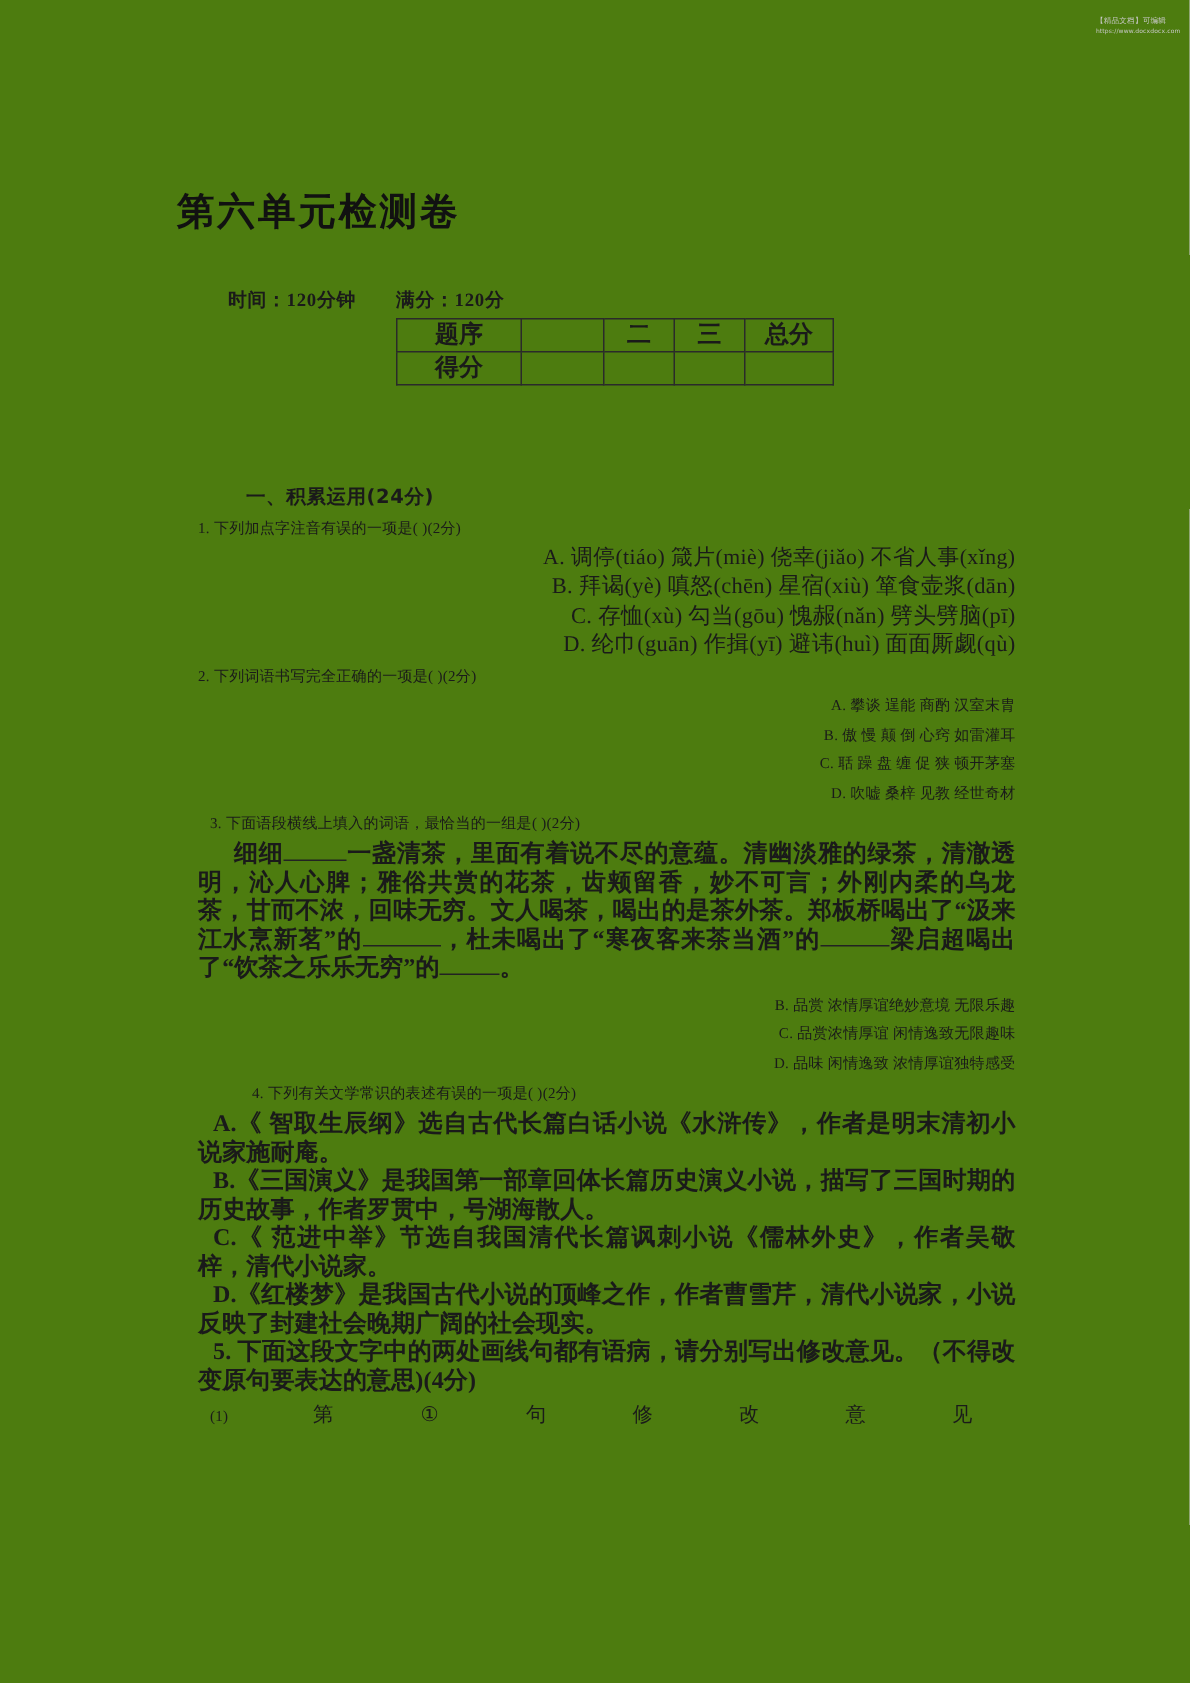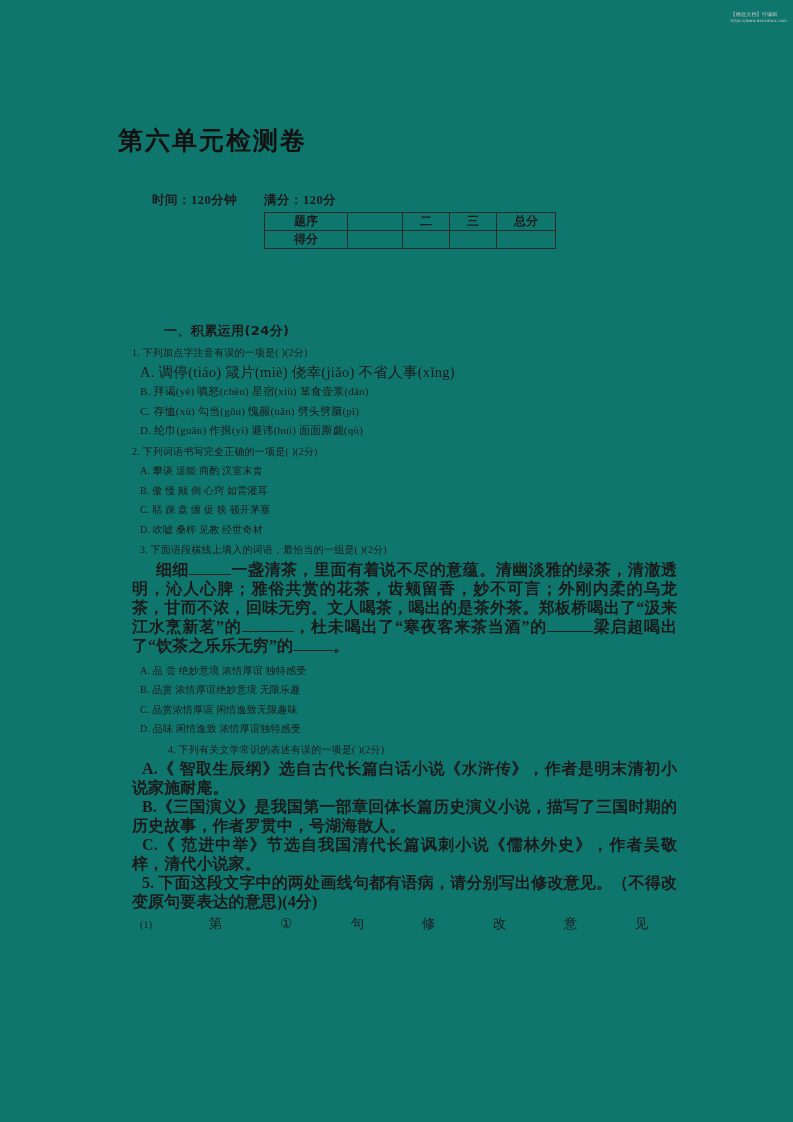"第六单元检测卷" .page { background: #0f766e -> #4d7c0f }
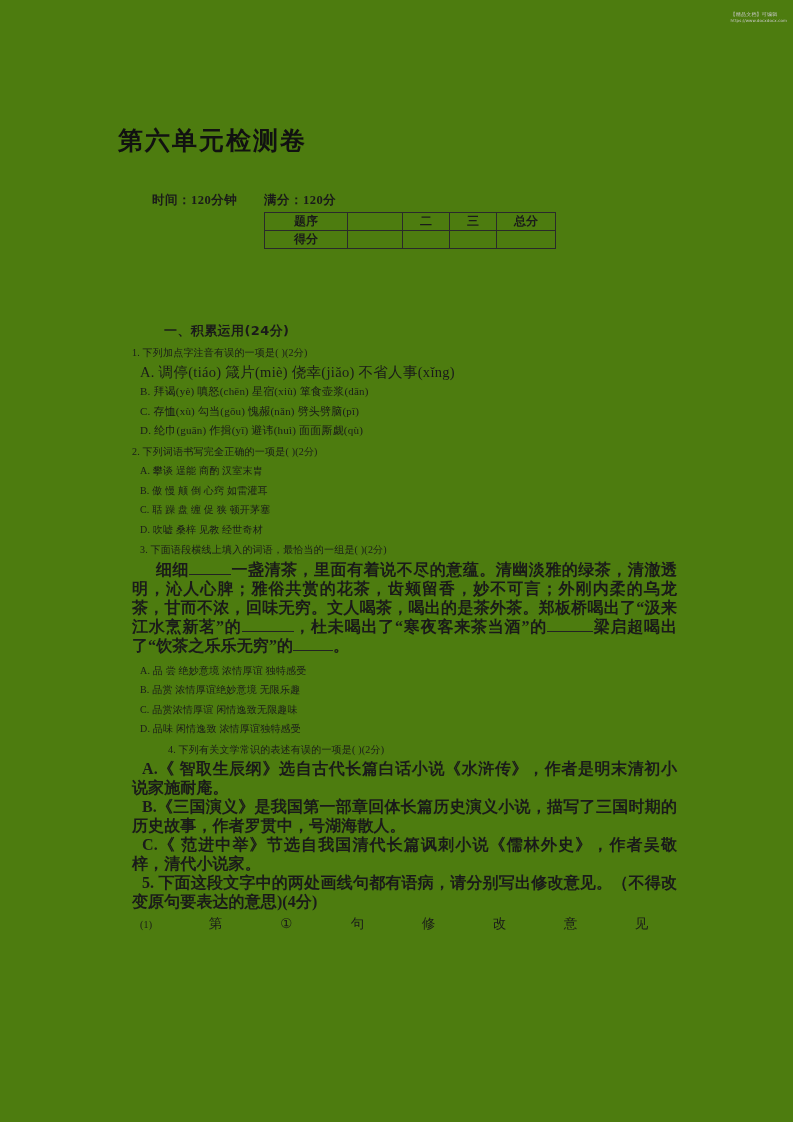"题序" .score-table { font-size: 12px -> 16px }
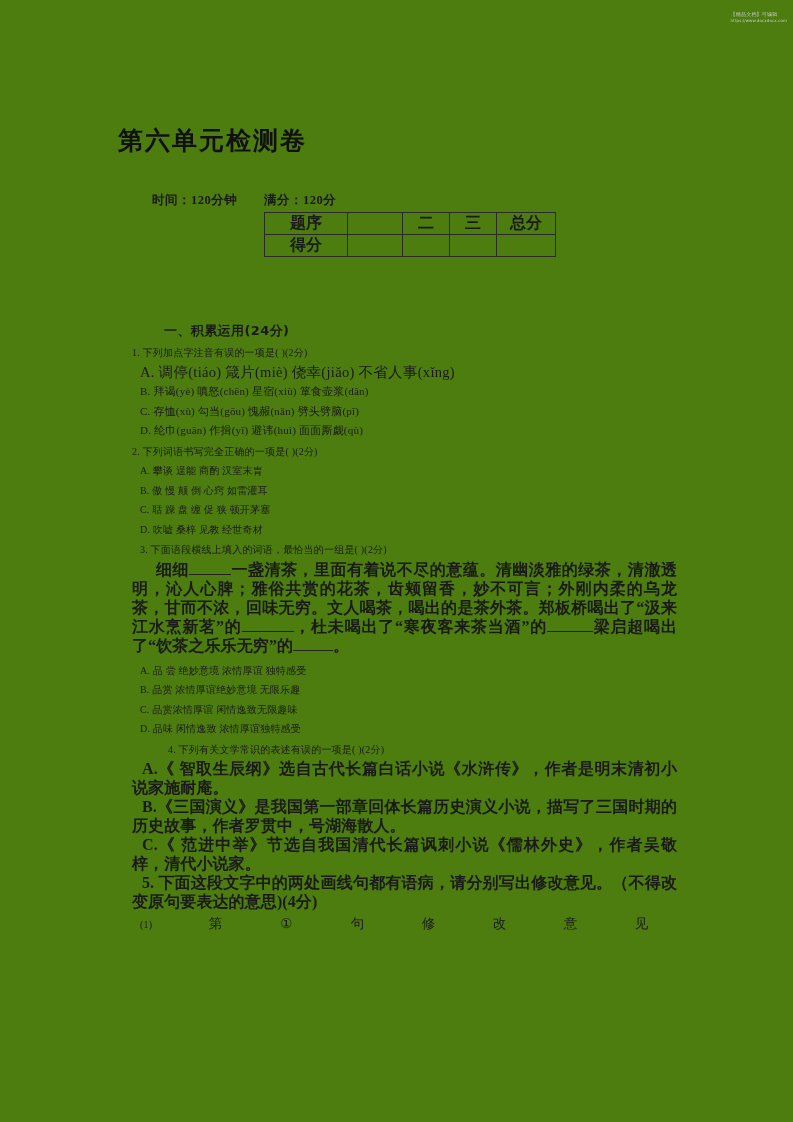"A. 调停(tiáo) 箴片(miè) 侥幸(jiǎo) 不省人事(xǐng)" .opt { text-align: none -> right }
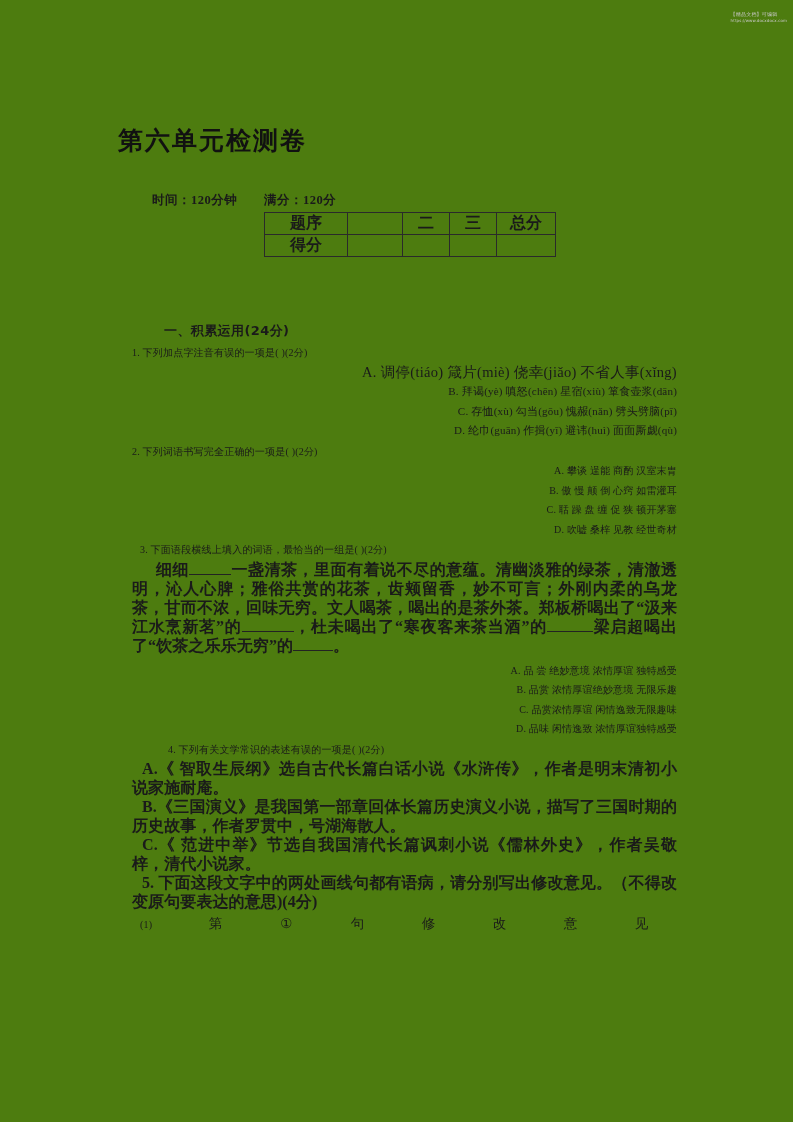"B. 拜谒(yè) 嗔怒(chēn) 星宿(xiù) 箪食壶浆(dān)" .opt-a2 { font-size: 11px -> 15px }
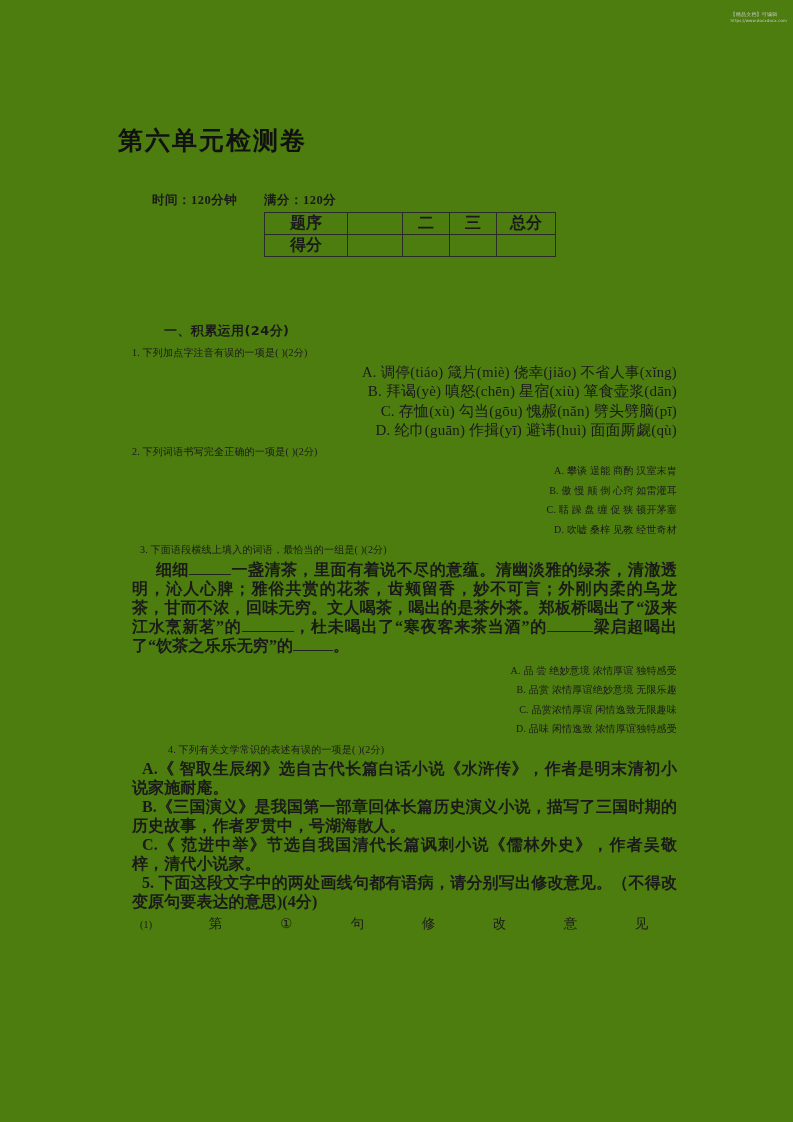"A. 品 尝 绝妙意境 浓情厚谊" div.qline { html: <div>A. 品 尝 绝妙意境 浓情厚谊 独特感受</div> -> none }
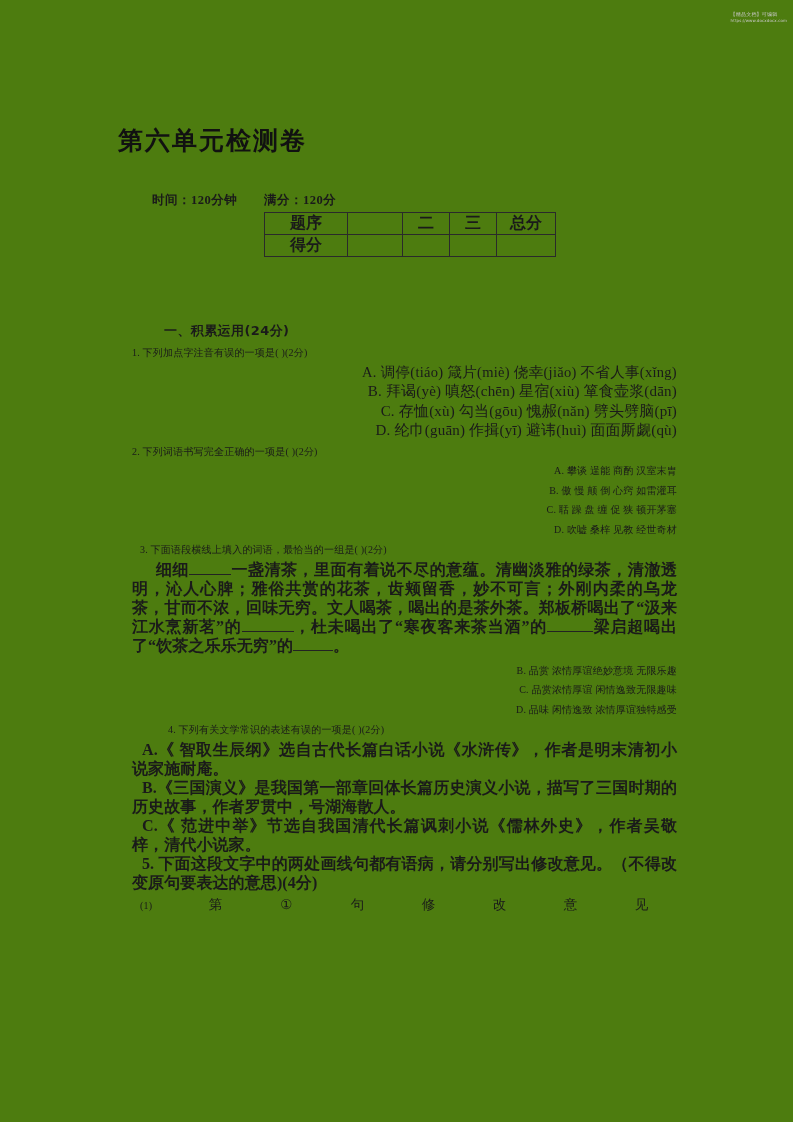"D.《红楼梦》是我国古代小说的顶峰之作，作者曹雪芹，清代小说家，小说反映了封建社" div.para { html: none -> <div>D.《红楼梦》是我国古代小说的顶峰之作，作者曹雪芹，清代小说家，小说反映了封建社会晚期广阔的社会现实。</div> }
